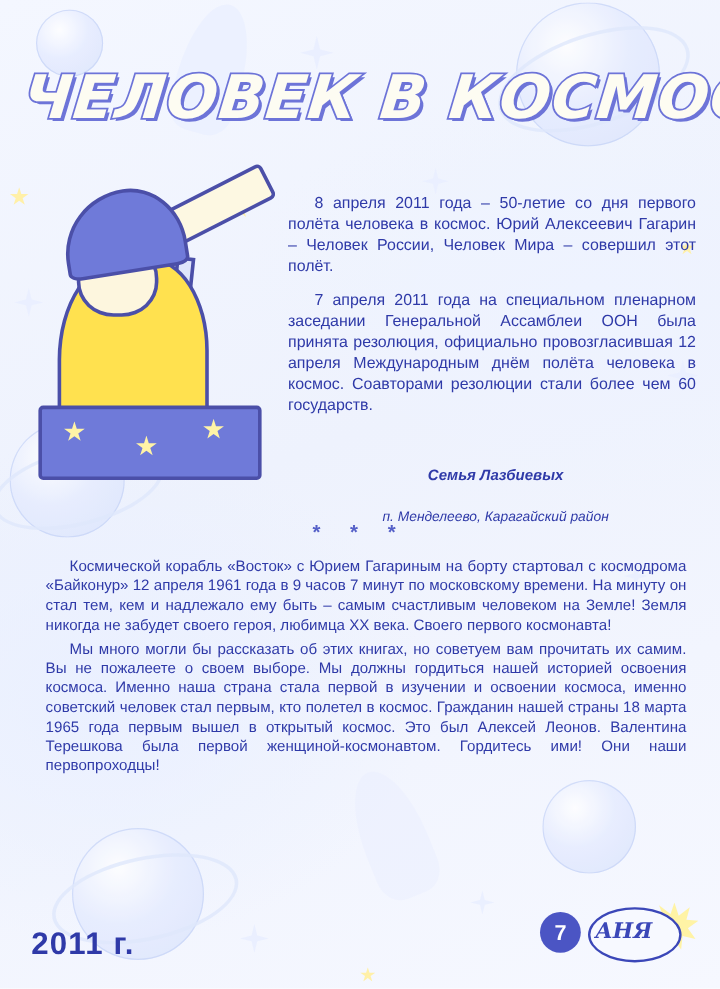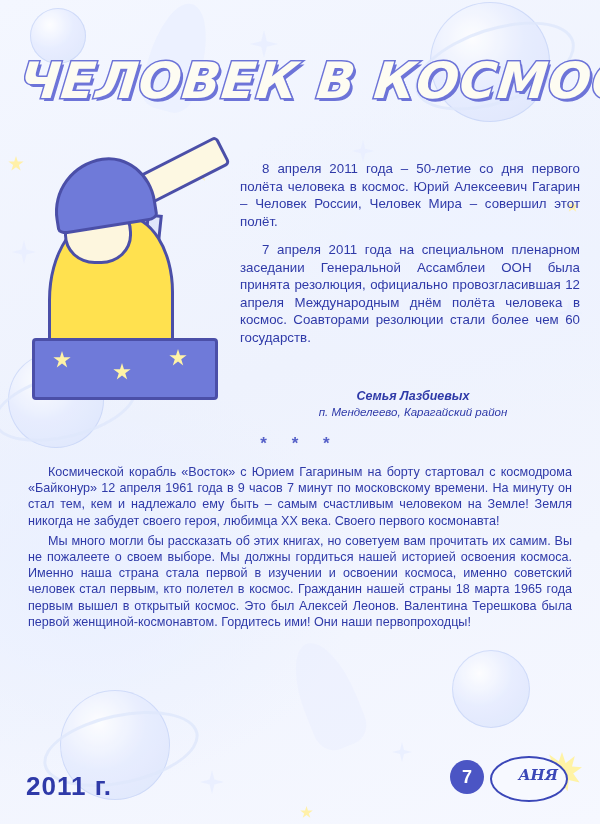"п. Менделеево, Карагайский район" .signature .place { margin-top: none -> 19px }
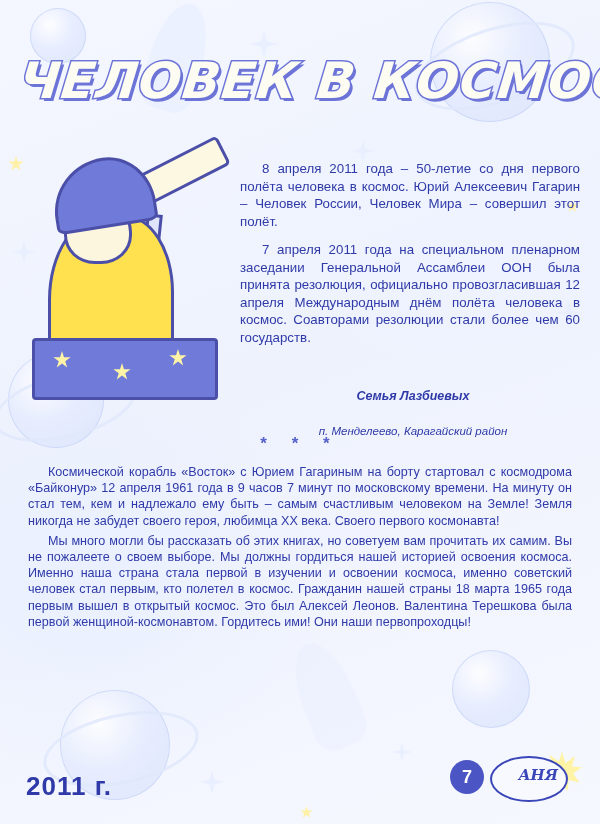"Космической корабль «Восток» с Юрием" .bodytext p { margin: 0 0 4px 0 -> 0 0 4px 10px }
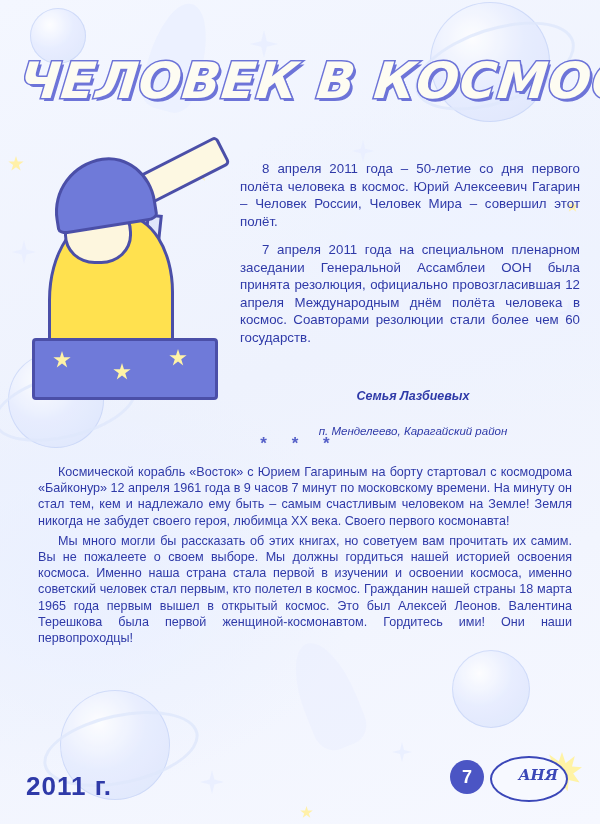"АНЯ" .logo-text { font-size: 15px -> 18px; text-align: right -> left }
